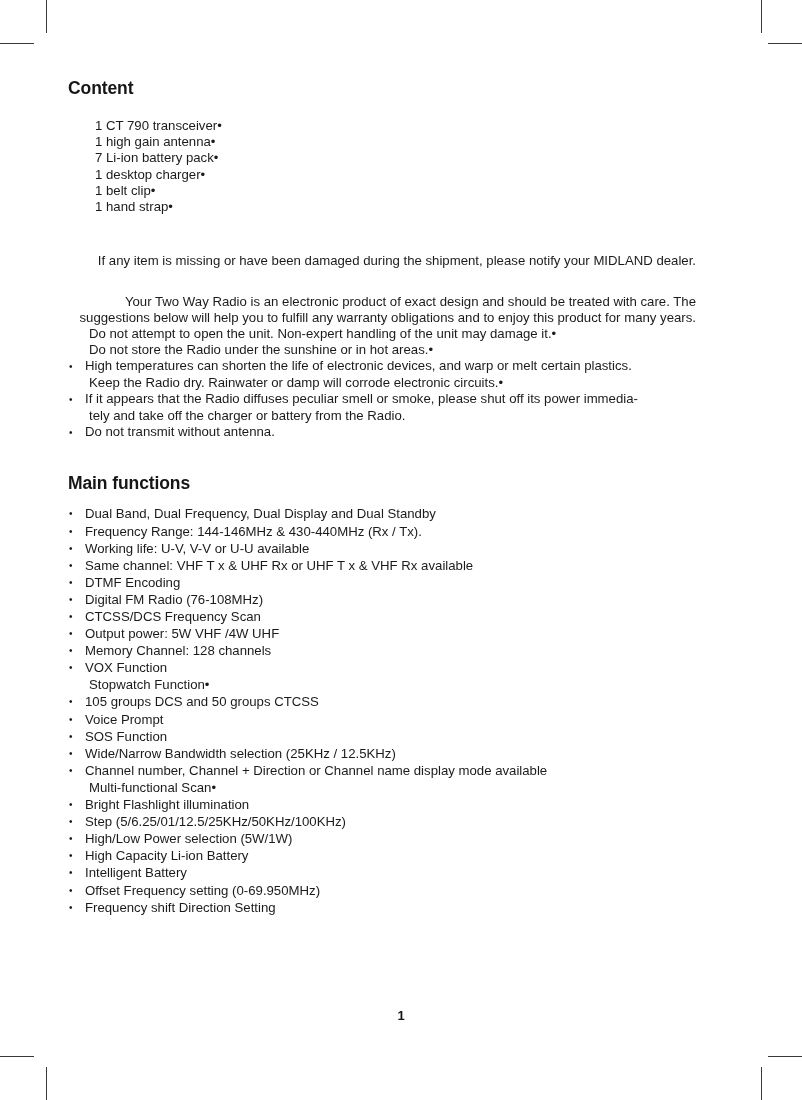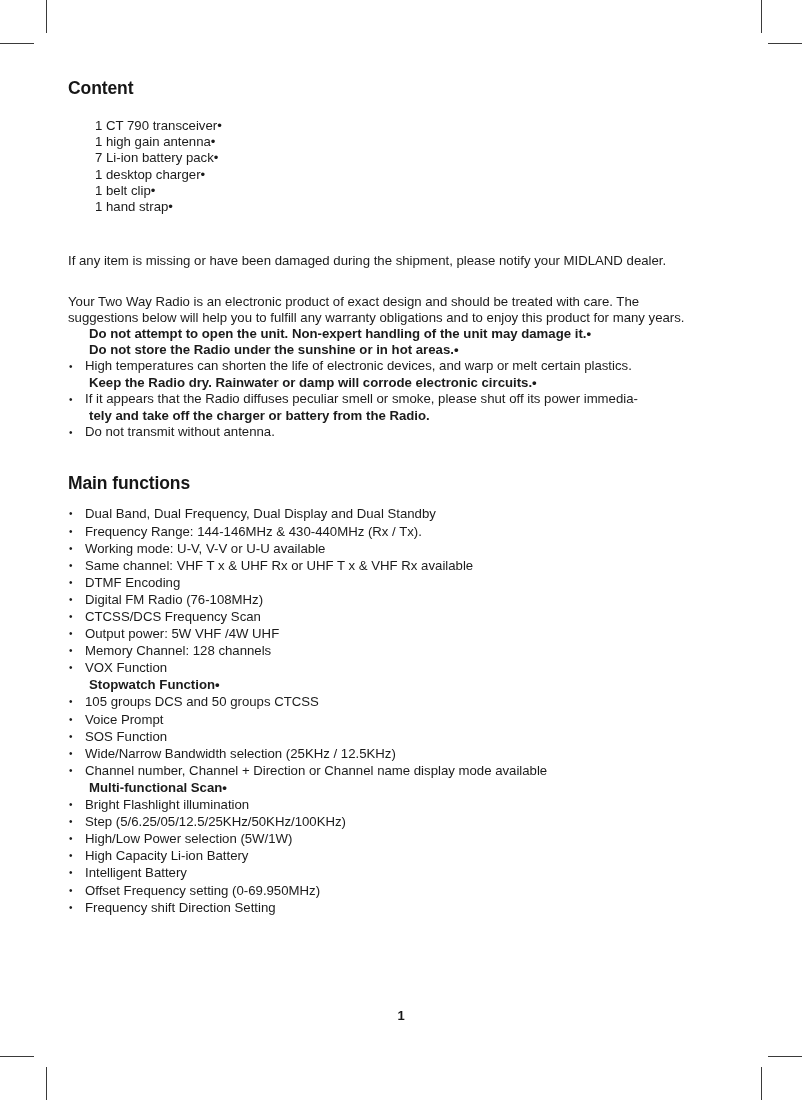"If any item is missing" .para { text-align: left -> right }
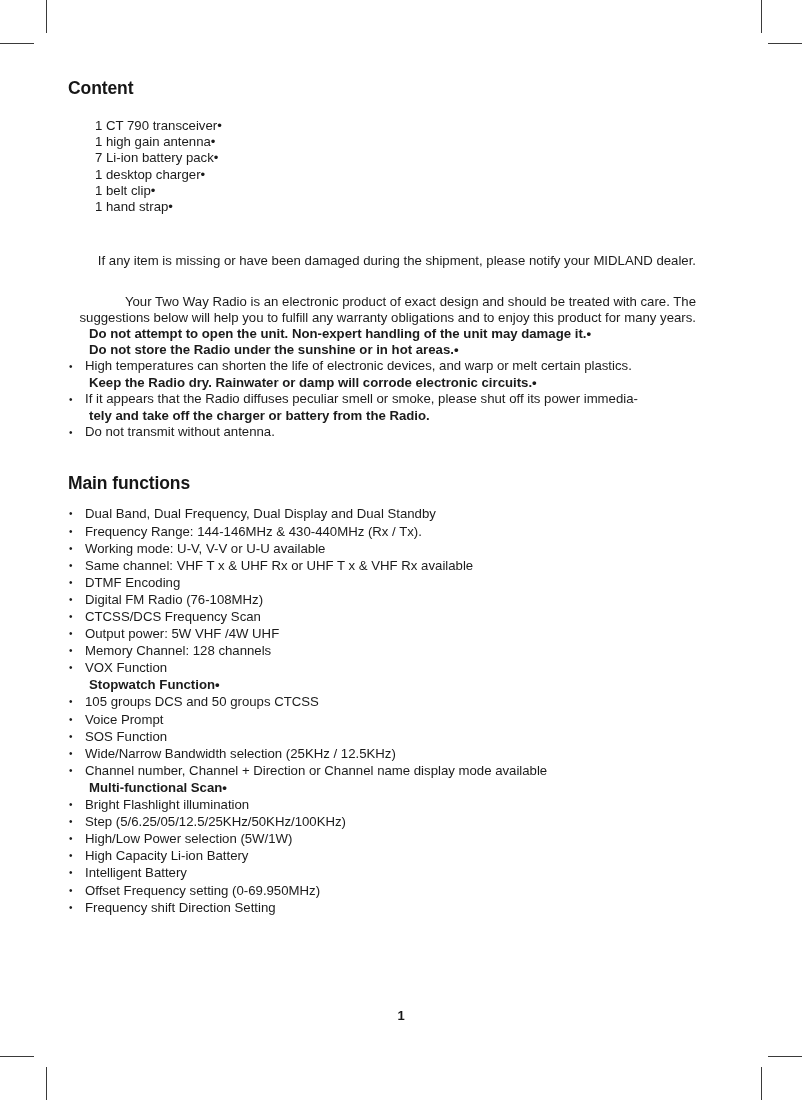"Do not attempt to open" ul.bullet-list li.no-bullet { font-weight: bold -> none }
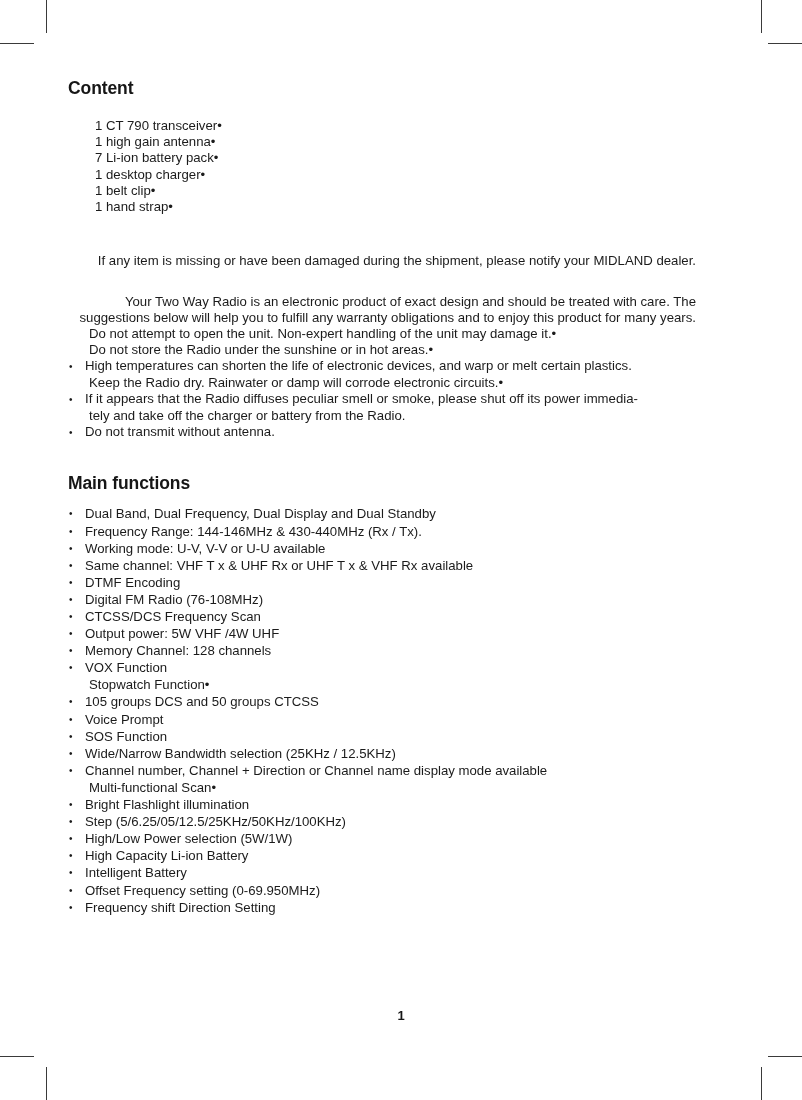"Working mode: U-V, V-V or" li.has-bullet { text: mode -> life }
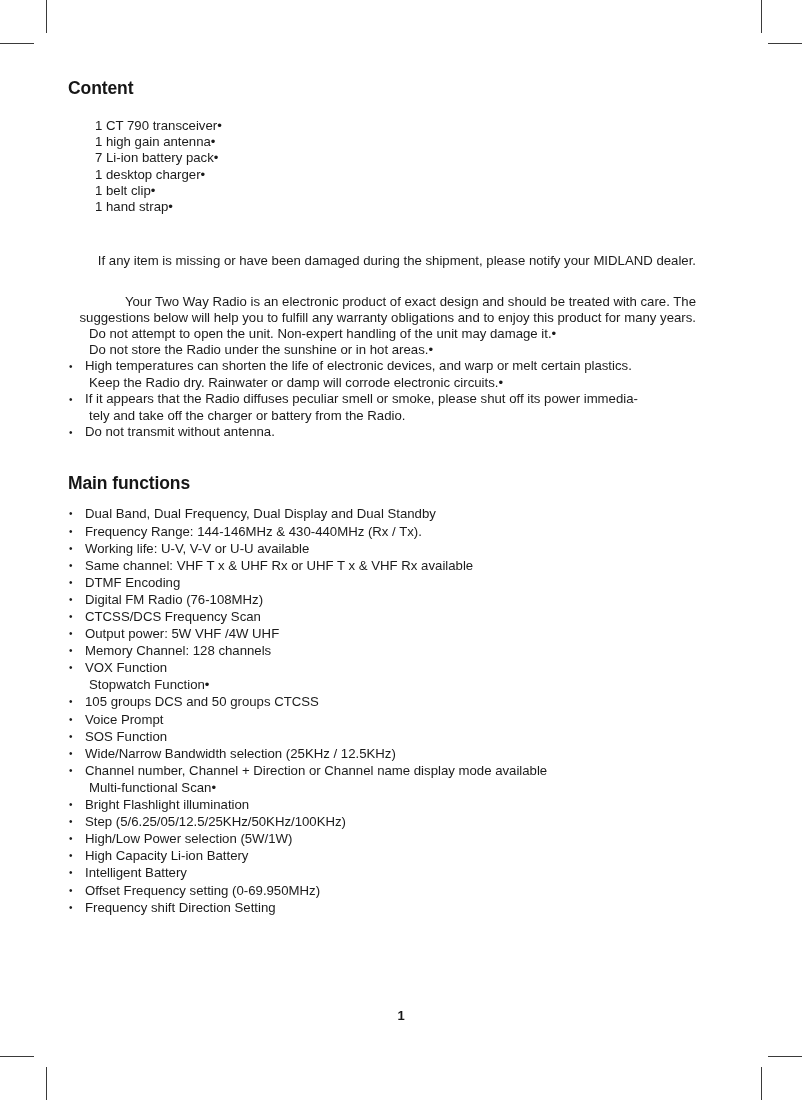"Step (5/6.25/05/12.5/25KHz/50KHz/100KHz)" li.has-bullet { text: 5/6.25/05/12.5/25KHz/50KHz/100KHz -> 5/6.25/01/12.5/25KHz/50KHz/100KHz }
